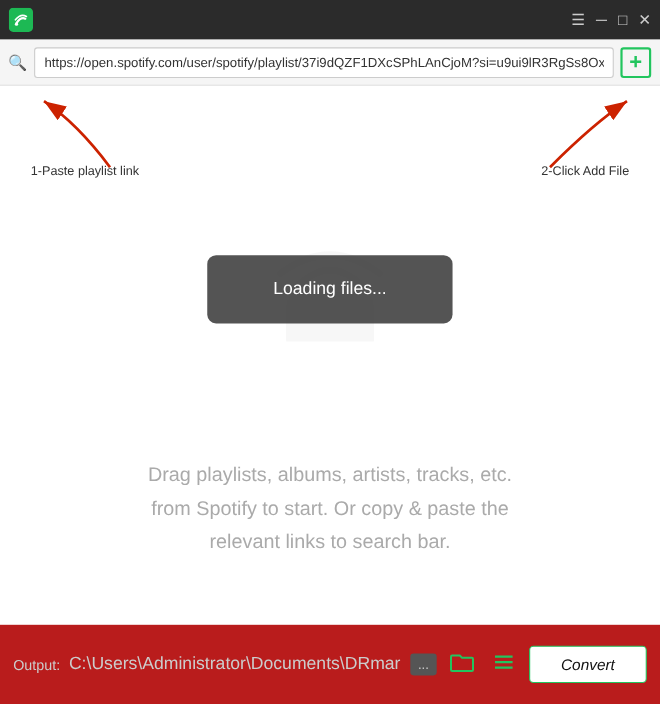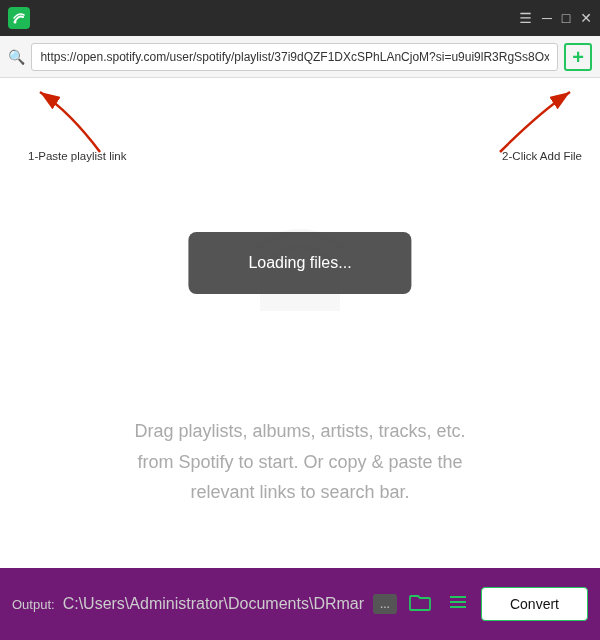"2-Click Add File" div { right: 18px -> 28px }
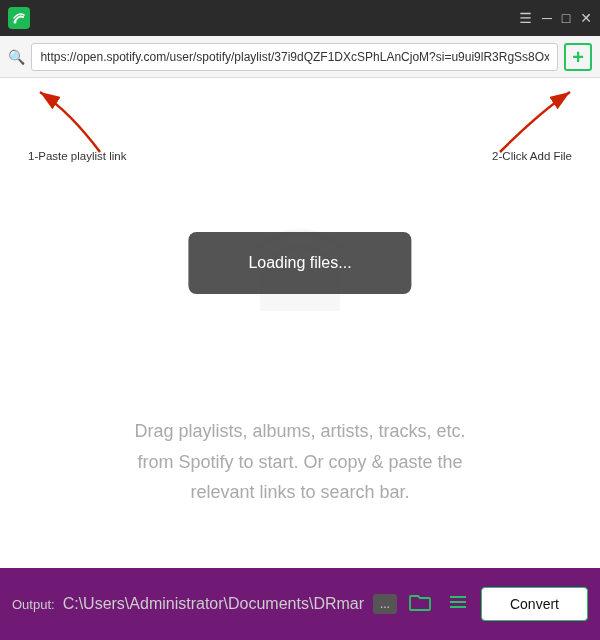"Output:" .status-bar { background: #701a75 -> #b91c1c }
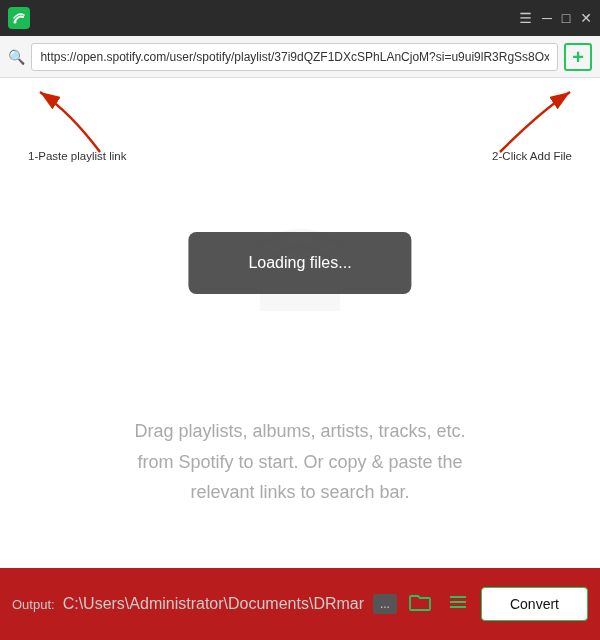"Convert" .convert-btn { font-style: none -> italic }
